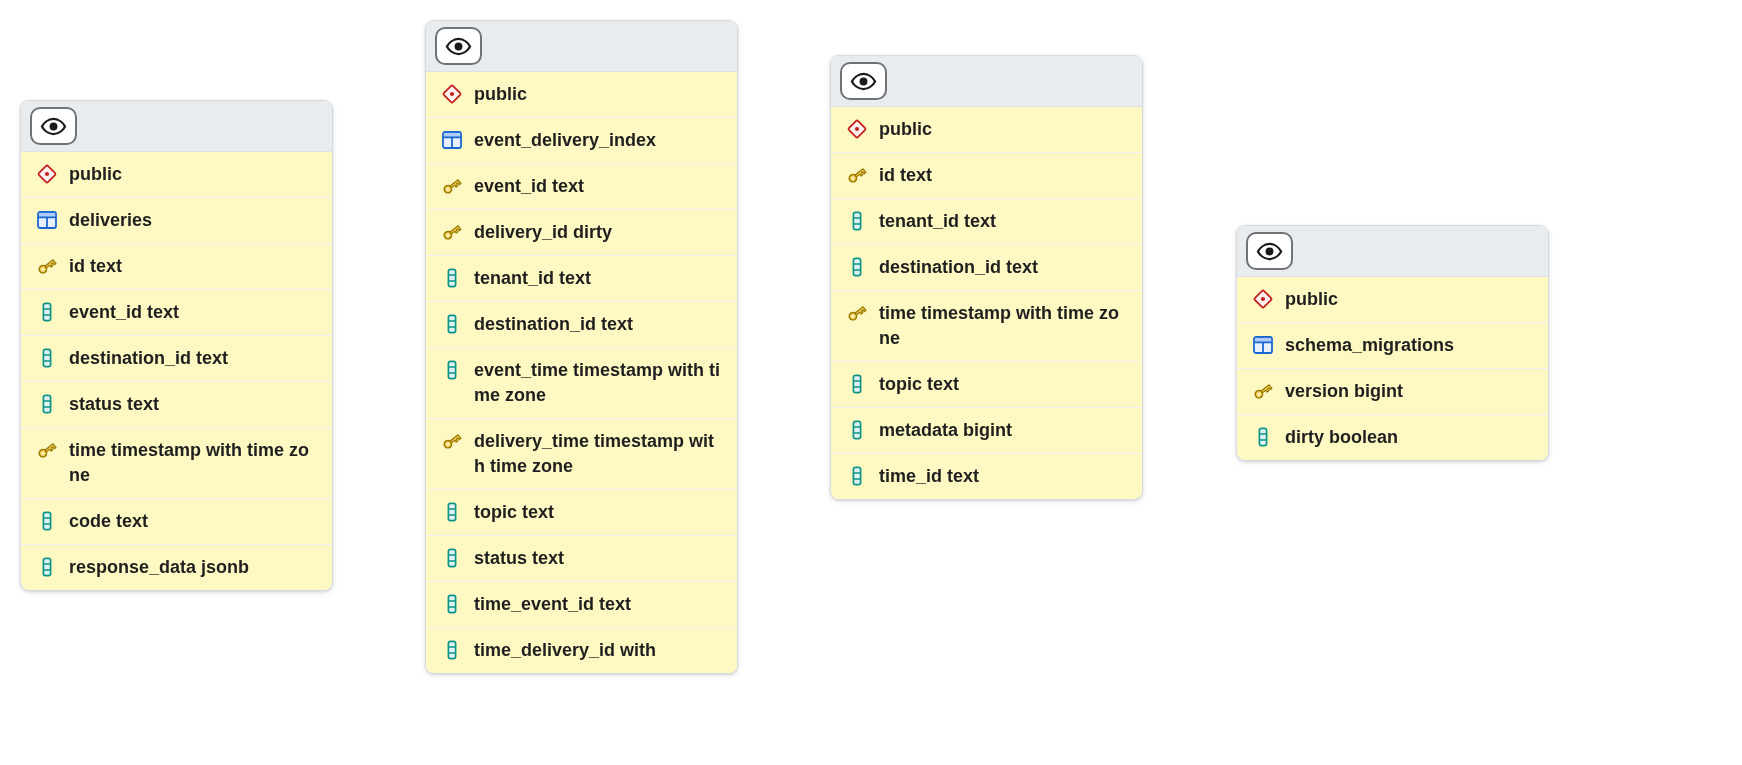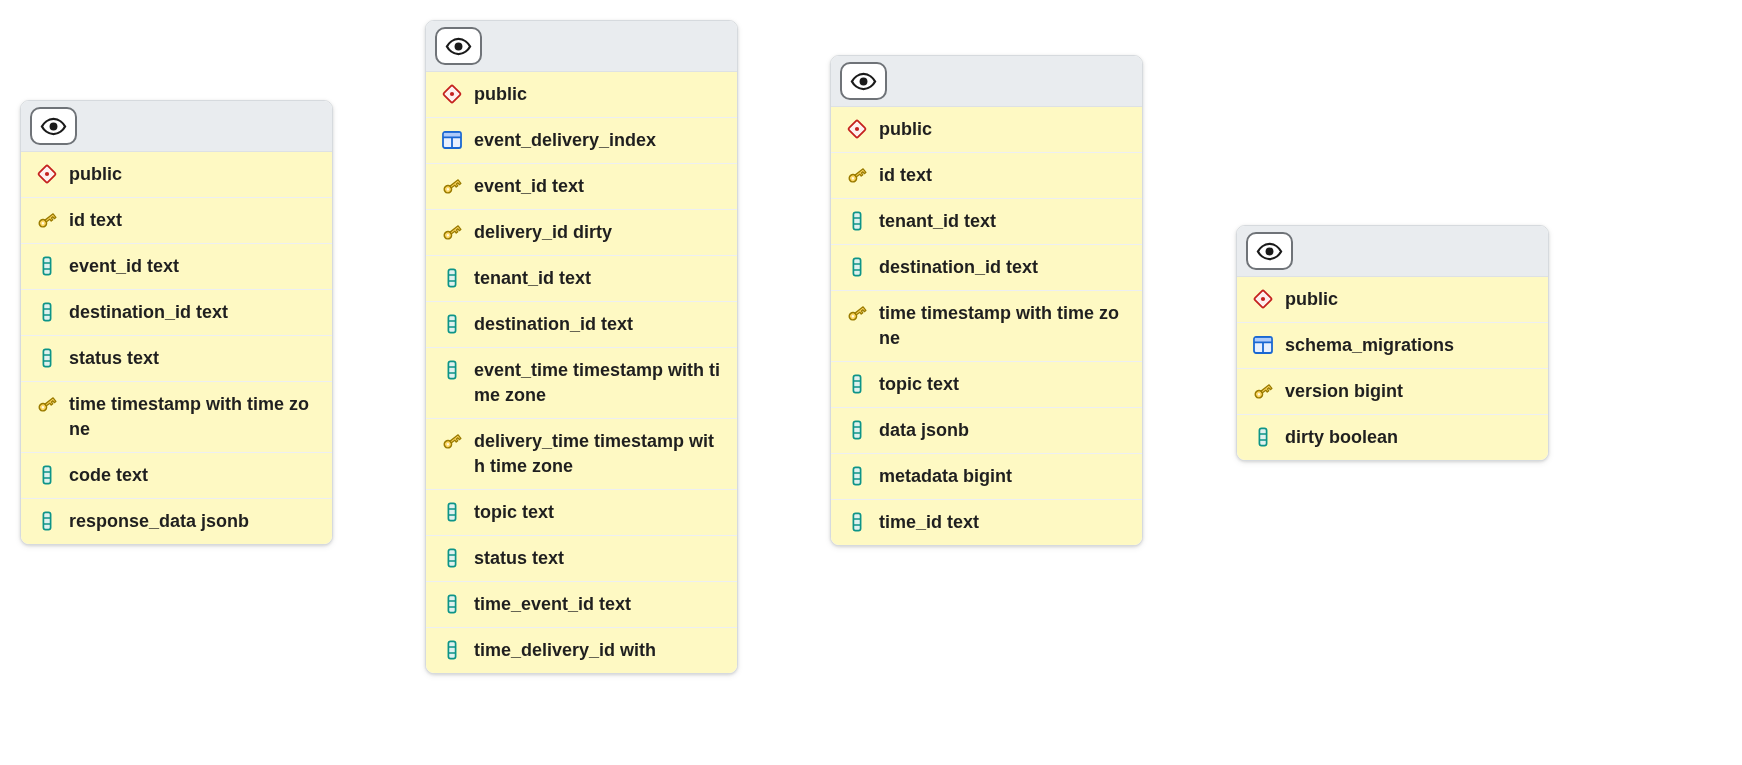"deliveries" div.row { html: none -> <div> <svg> <use></use> </svg> <span>deliveries</span> </div> }
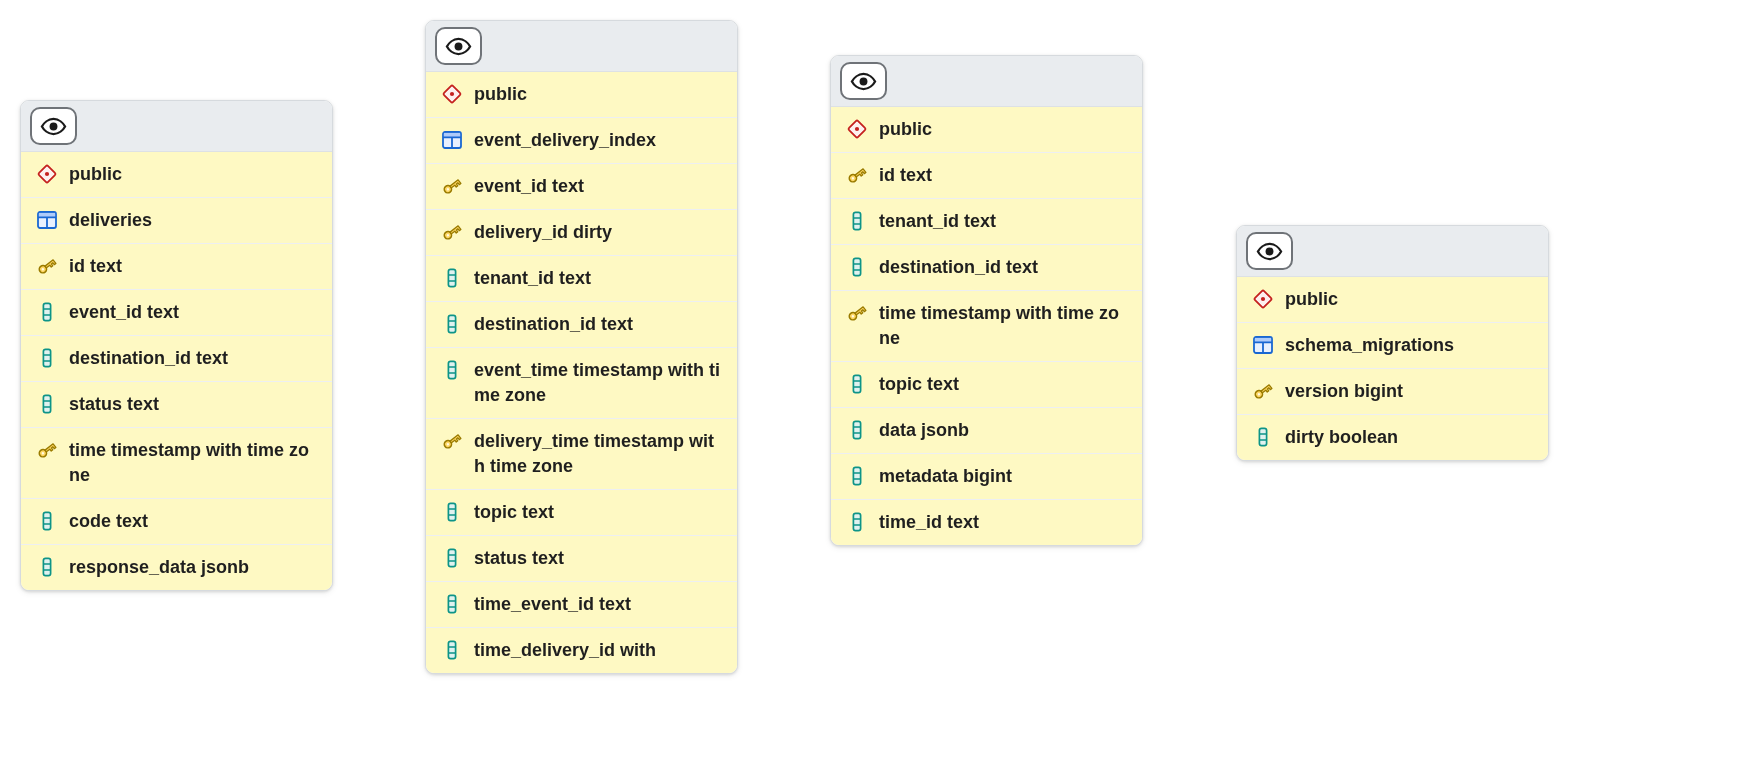"data jsonb" div.row { html: <div> <svg> <use></use> </svg> <span>data jsonb</span> </div> -> none }
